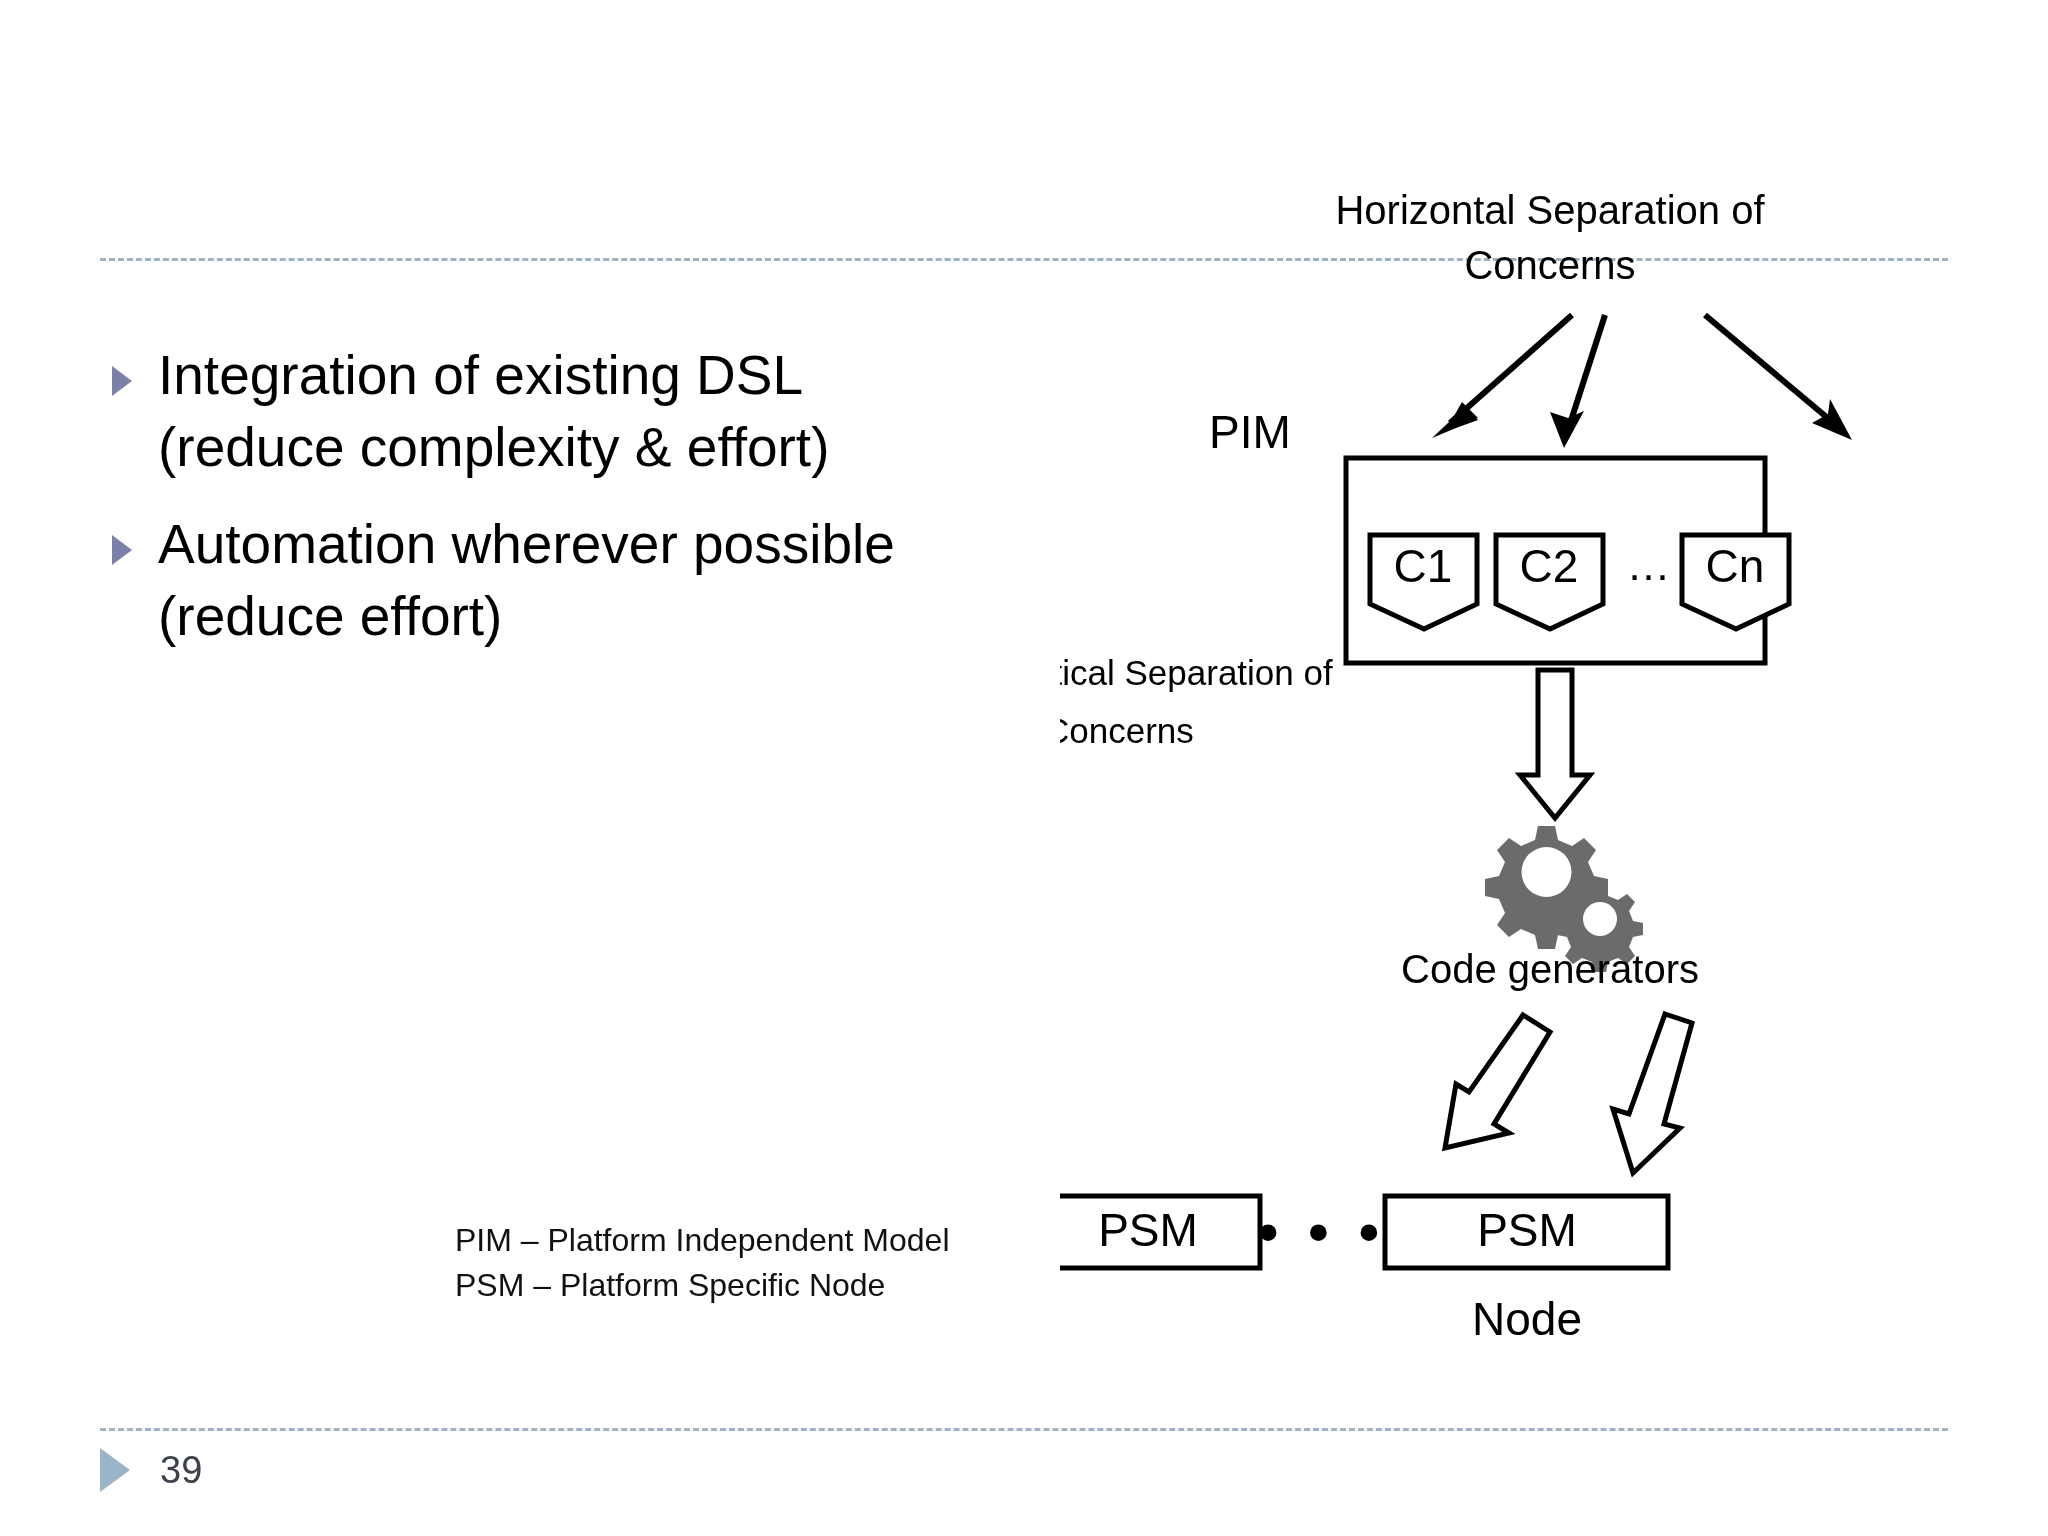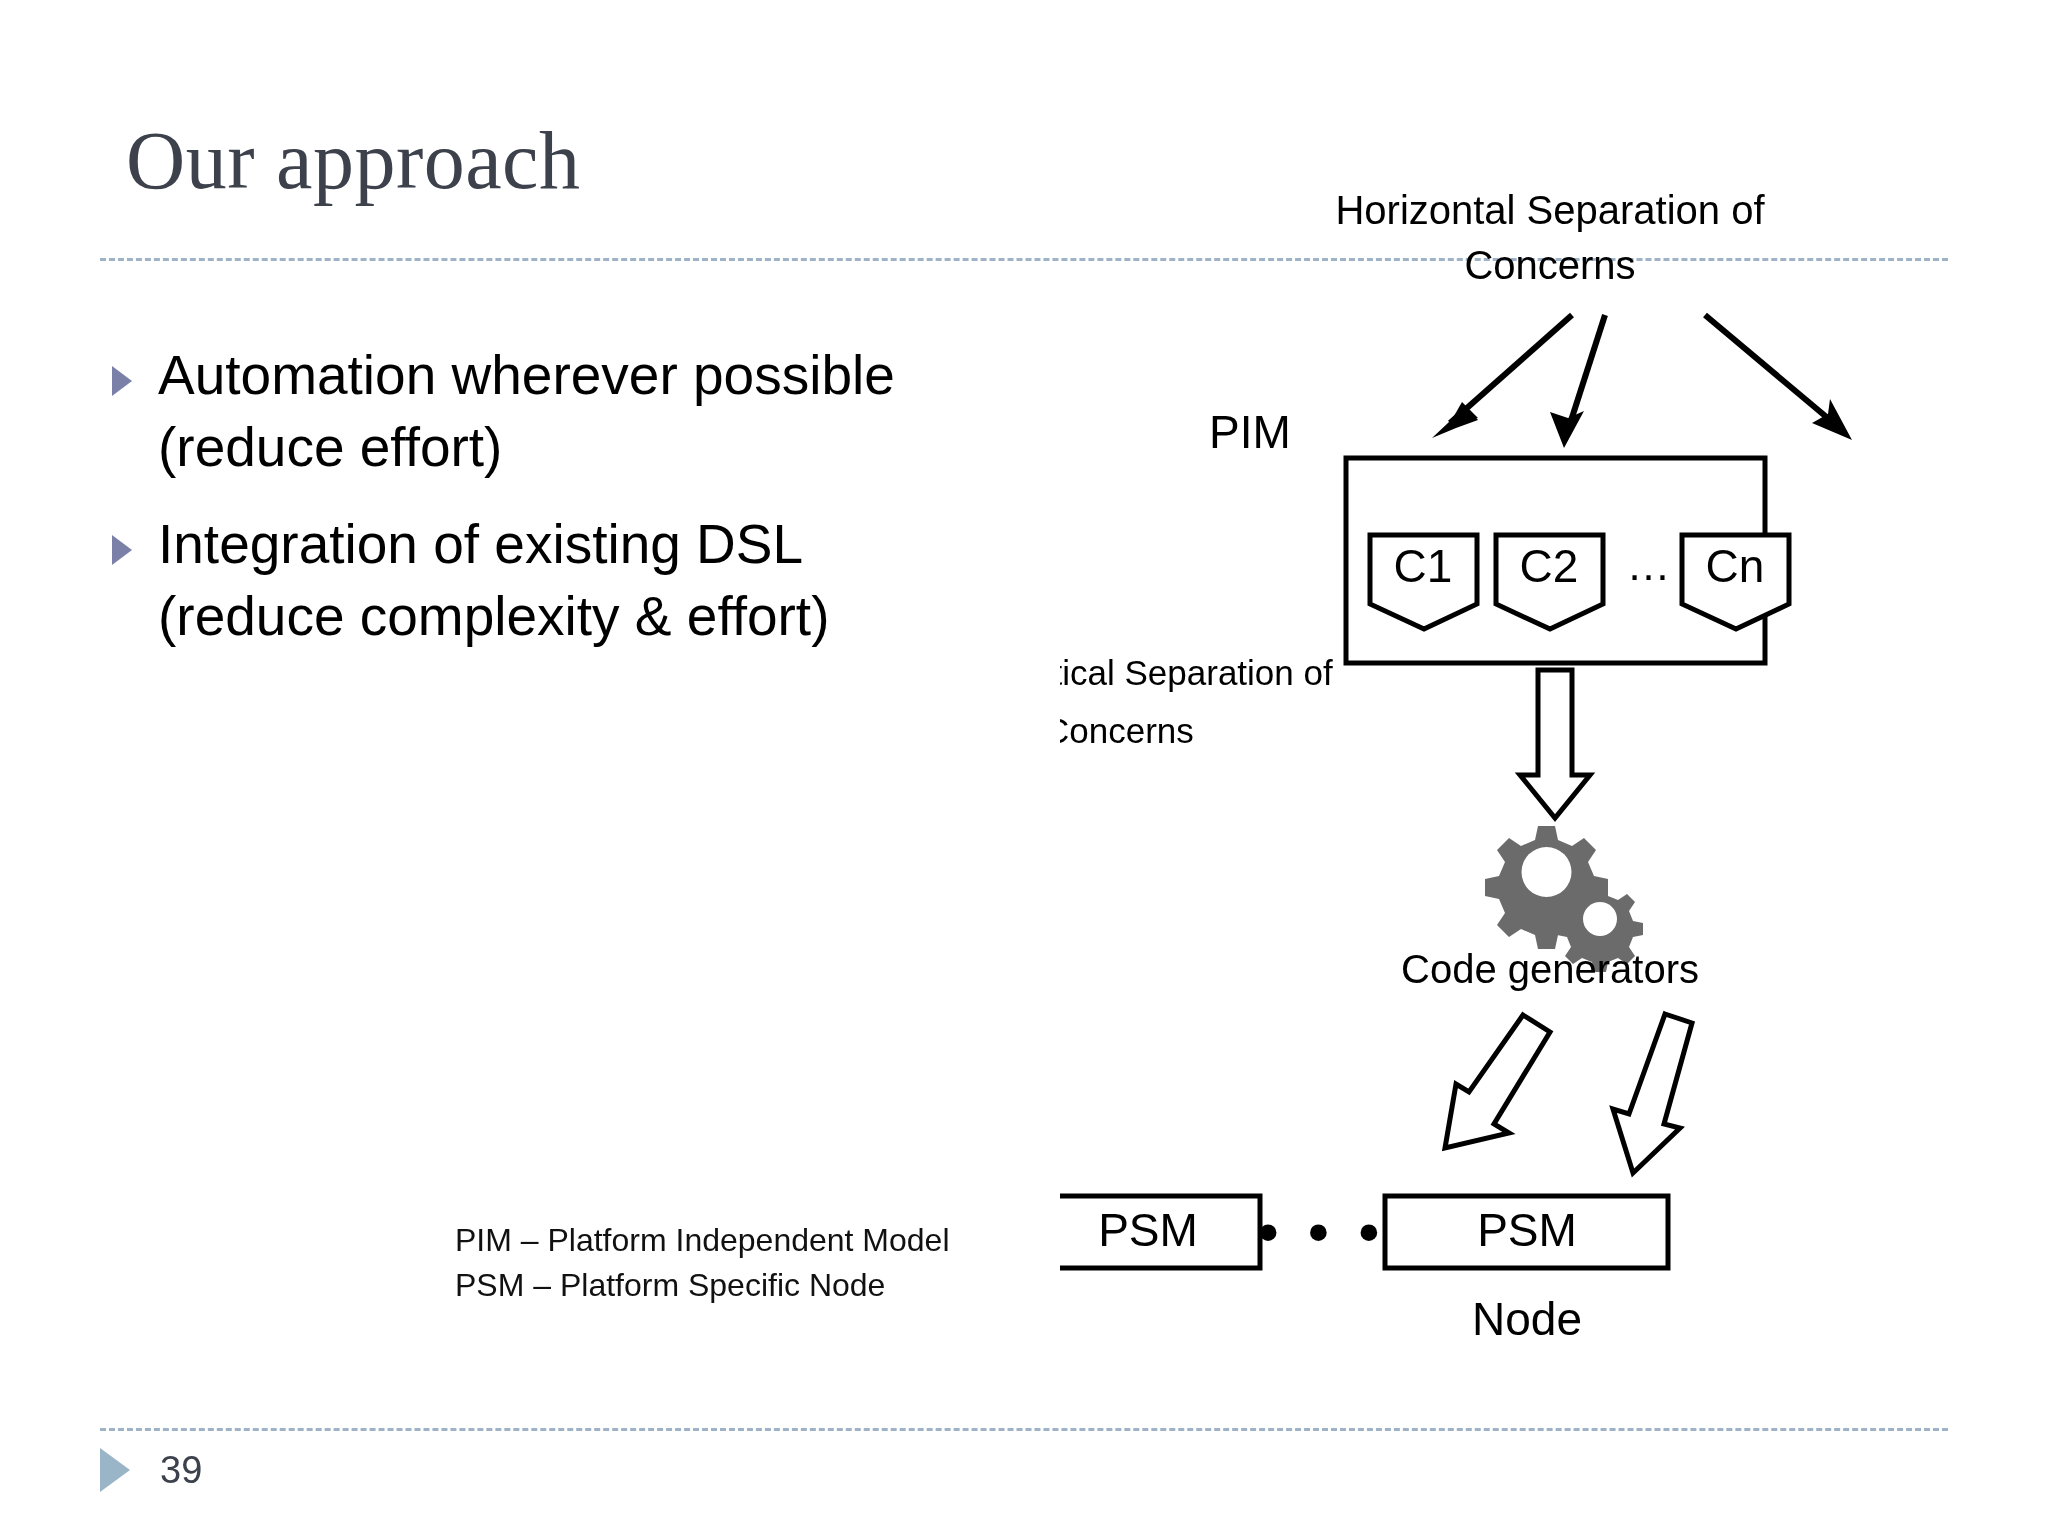"Our approach" div { html: <div>Our approach</div> -> none }
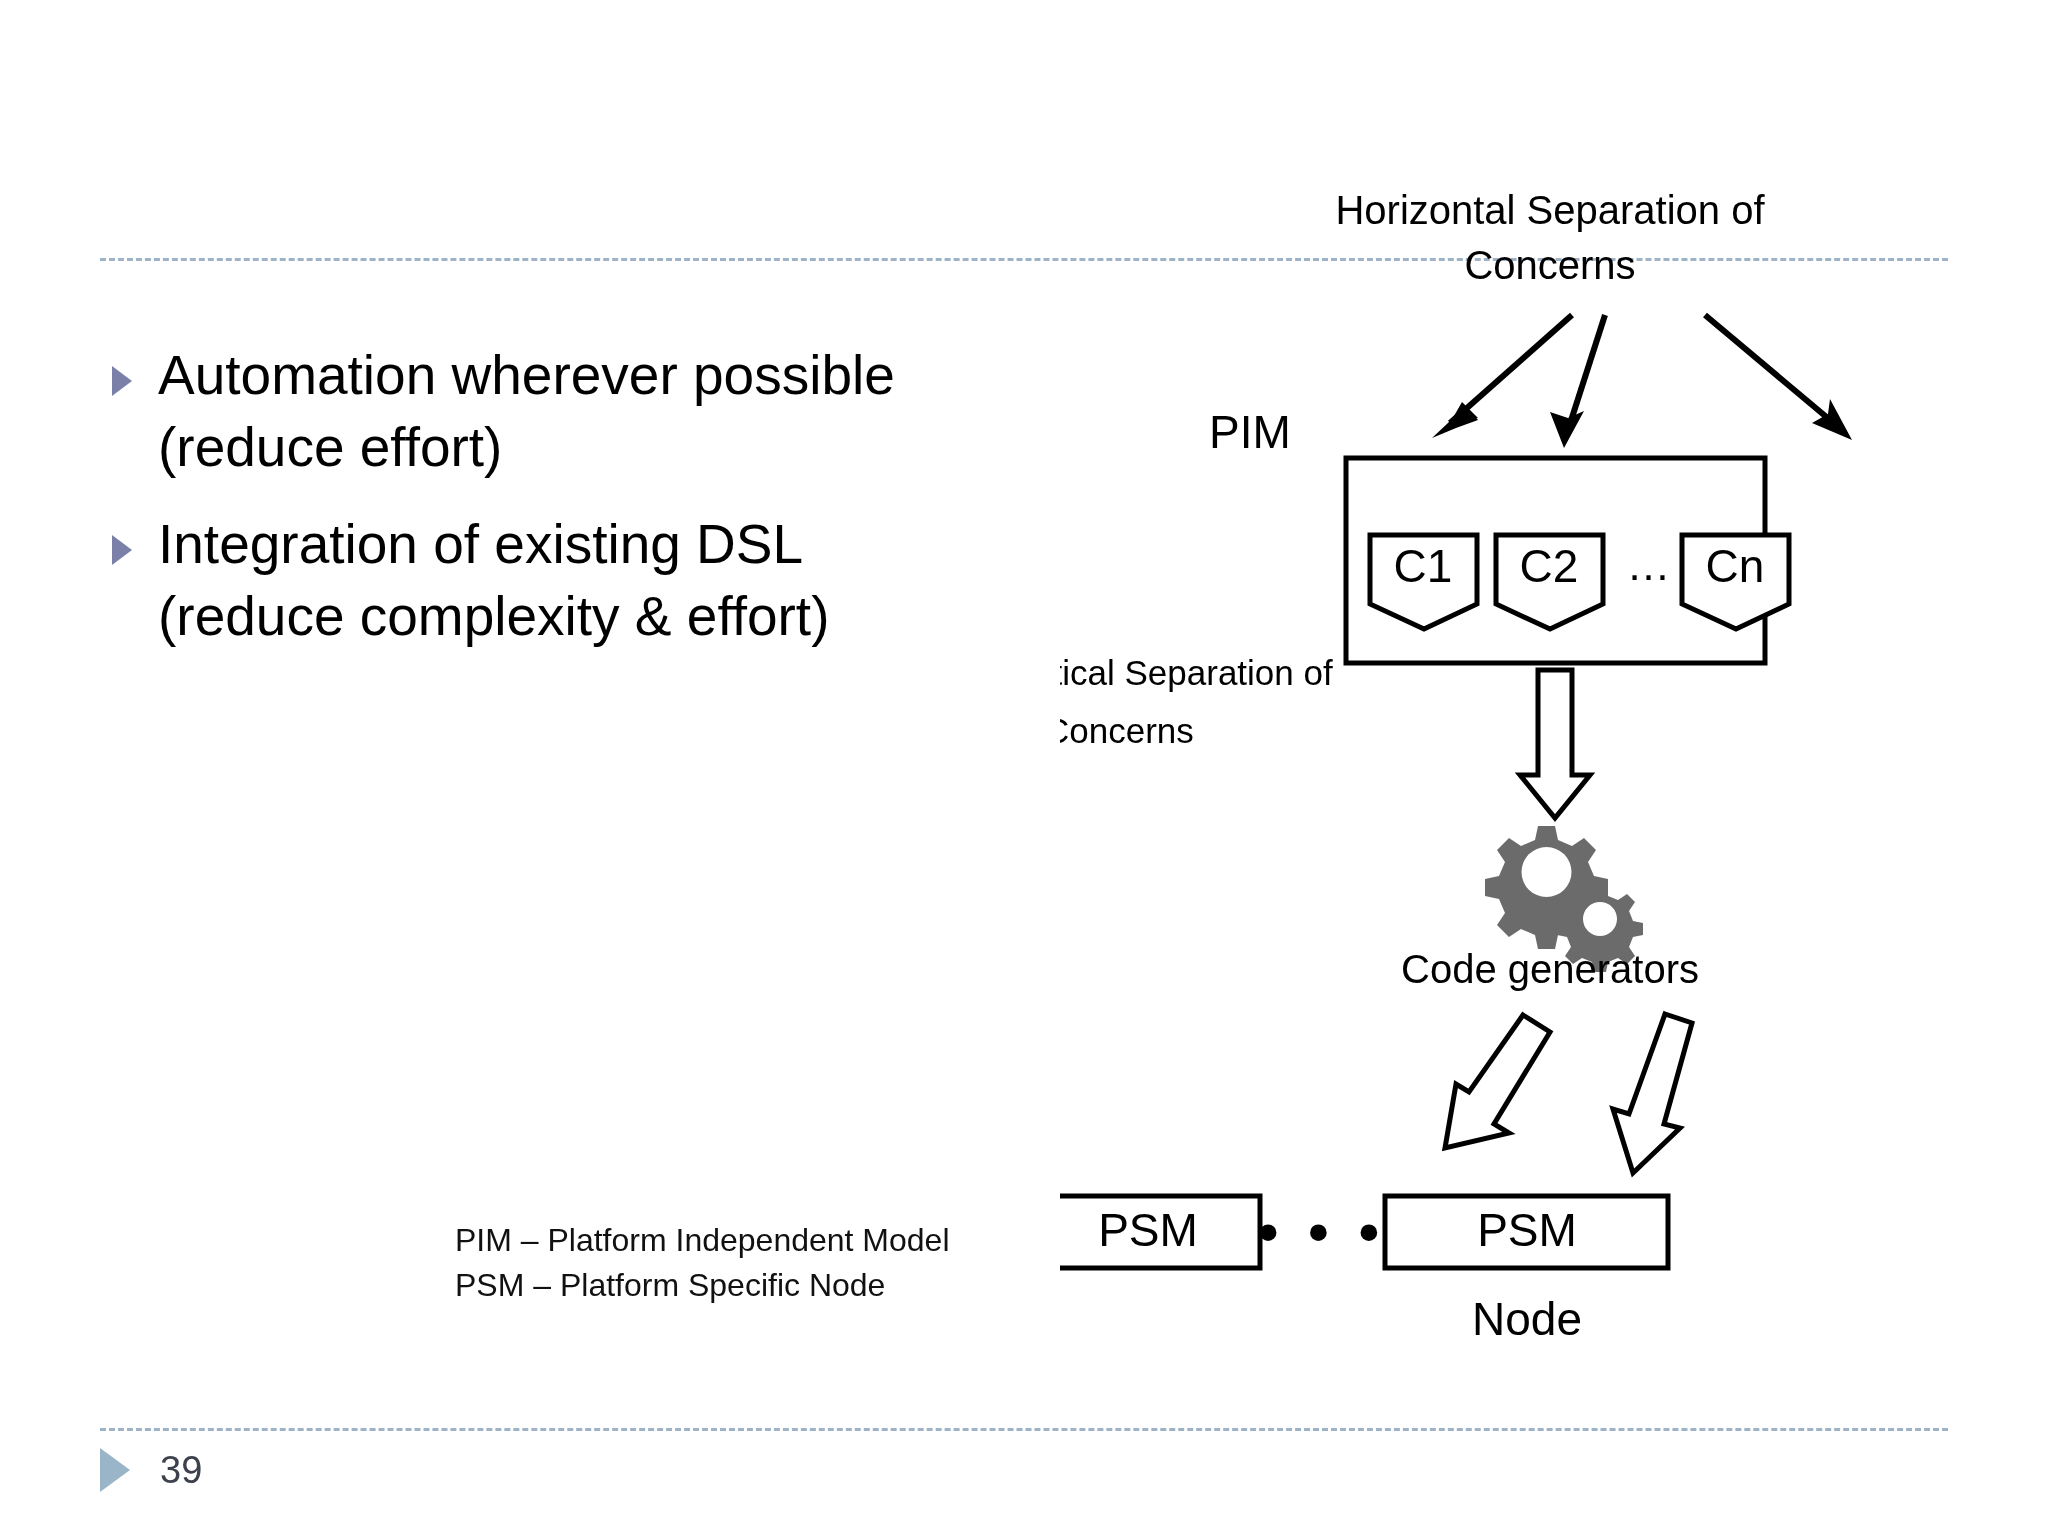"Automation wherever possible (reduce" div.bullet { order: before "Integration of existing DSL (reduce" -> after "Integration of existing DSL (reduce" }
